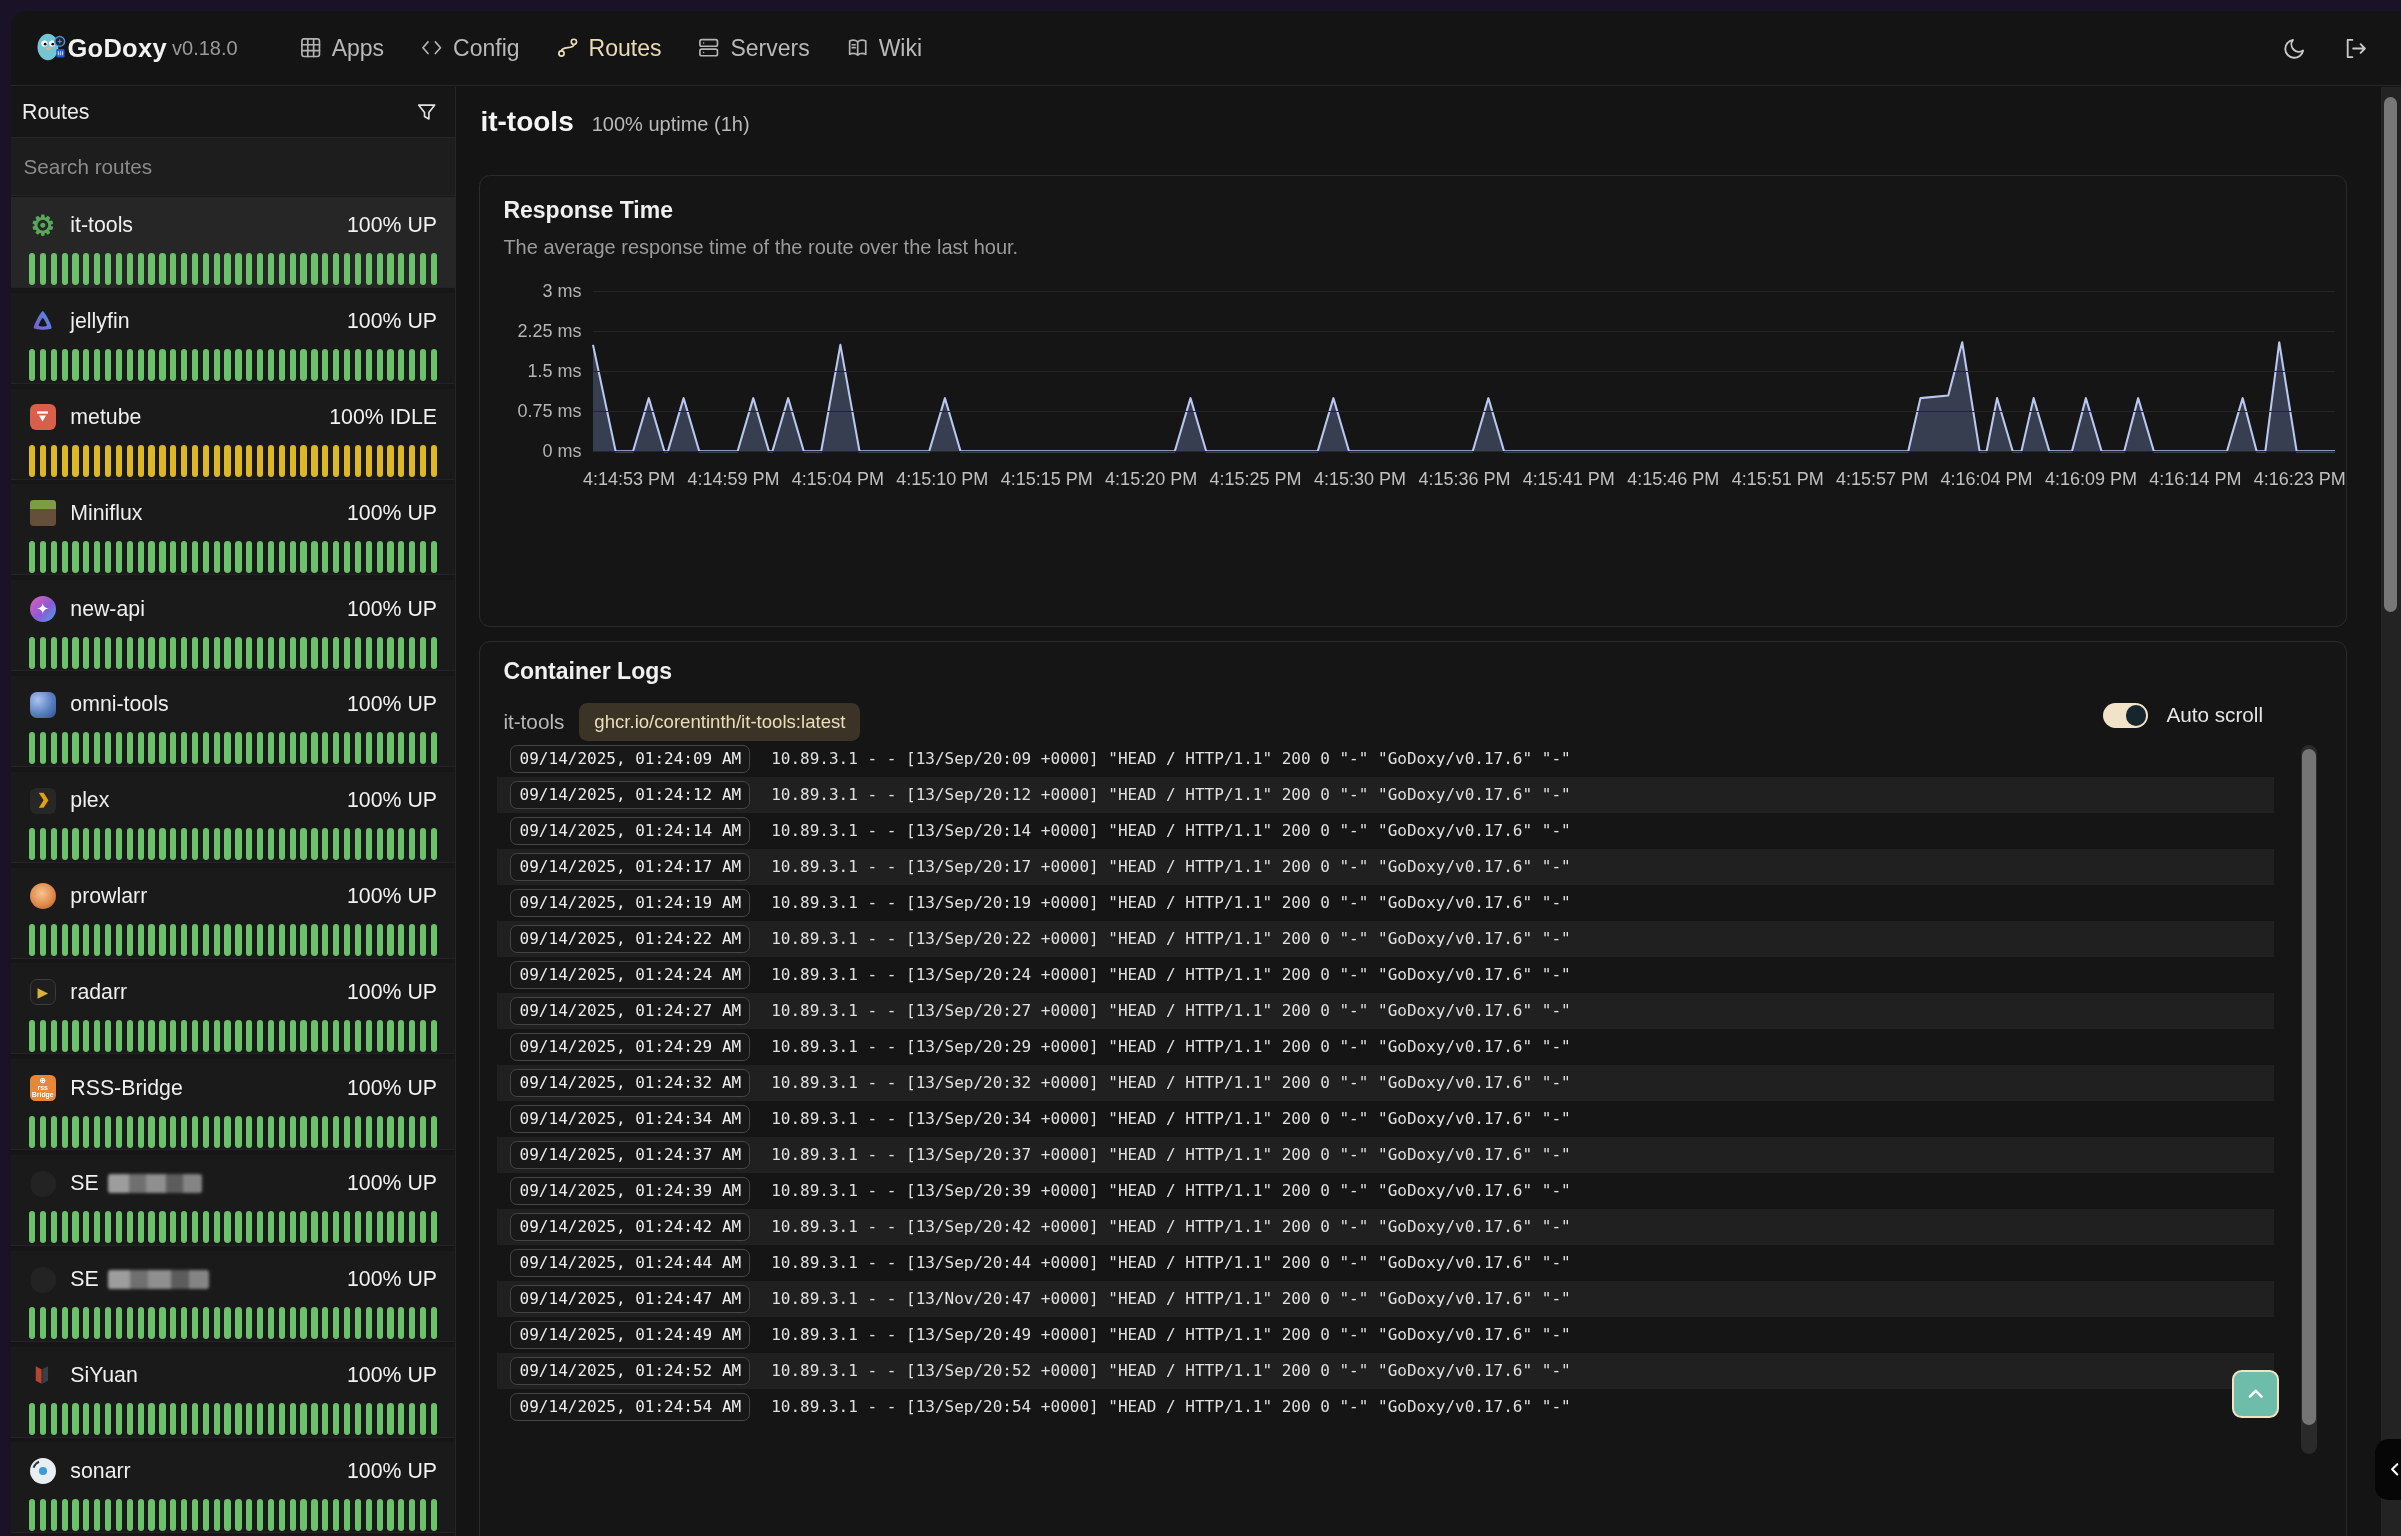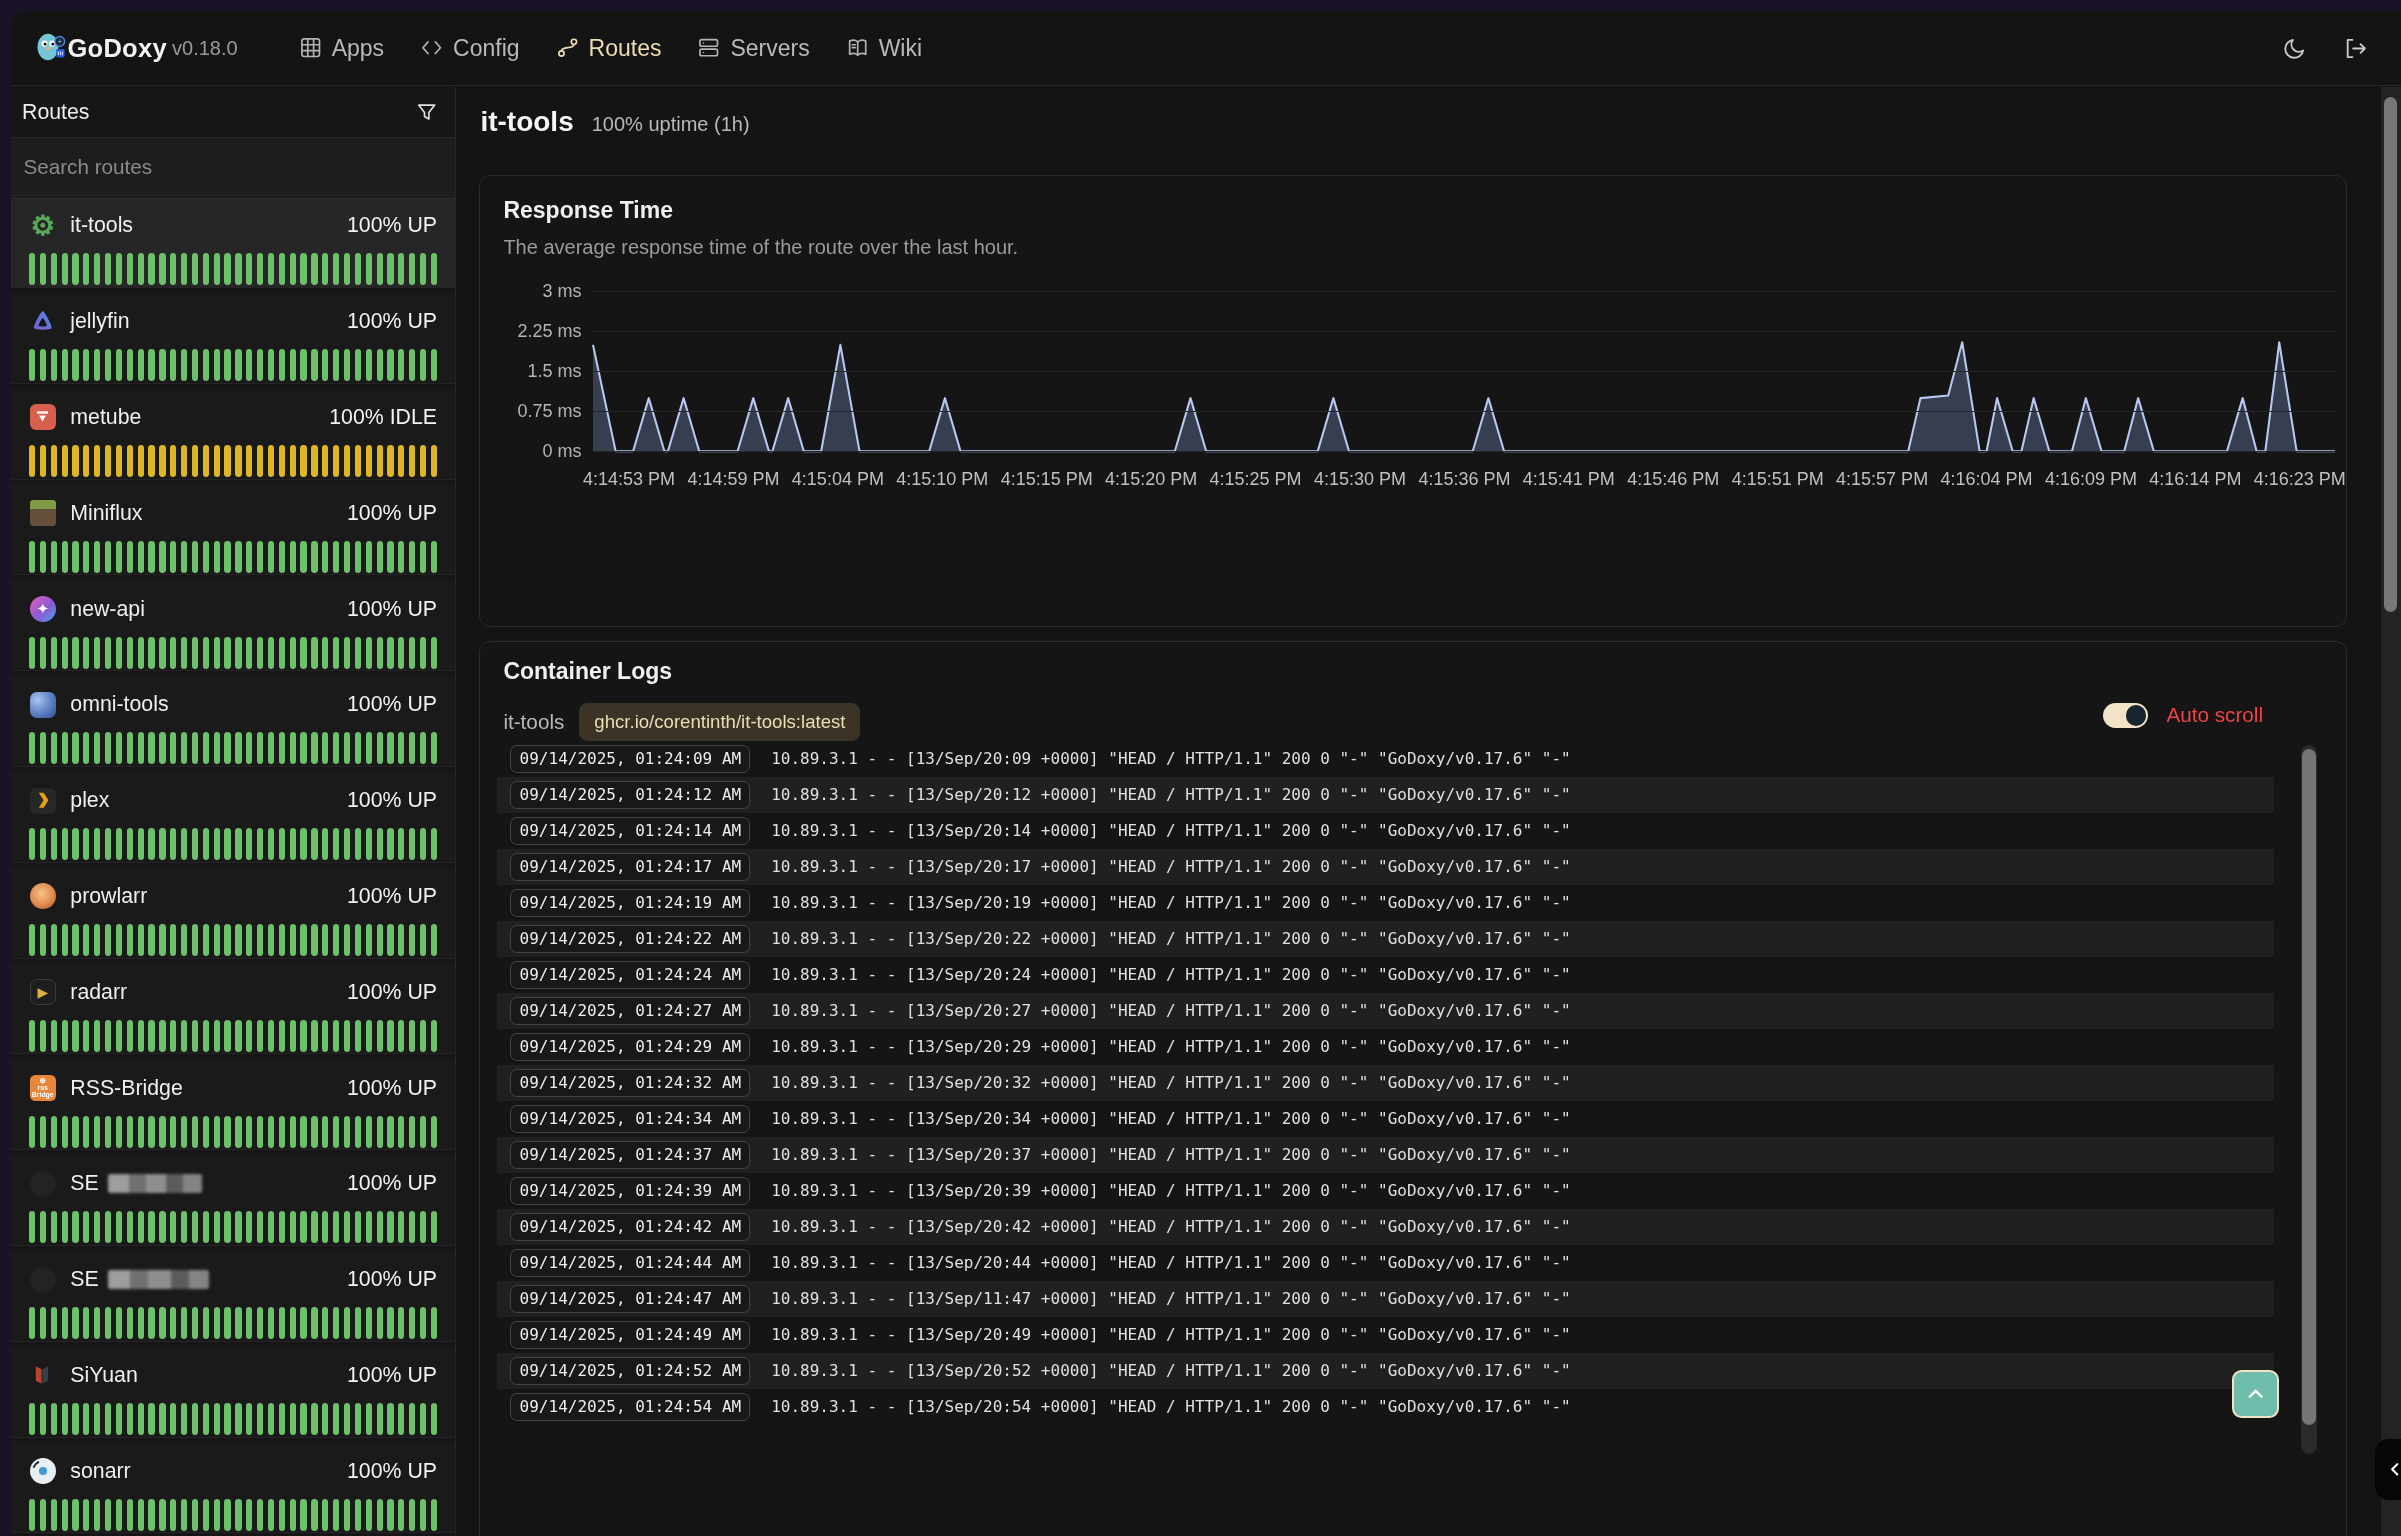"Auto scroll" .autoscroll-label { color: #ef4444 -> #e5e5e5 }
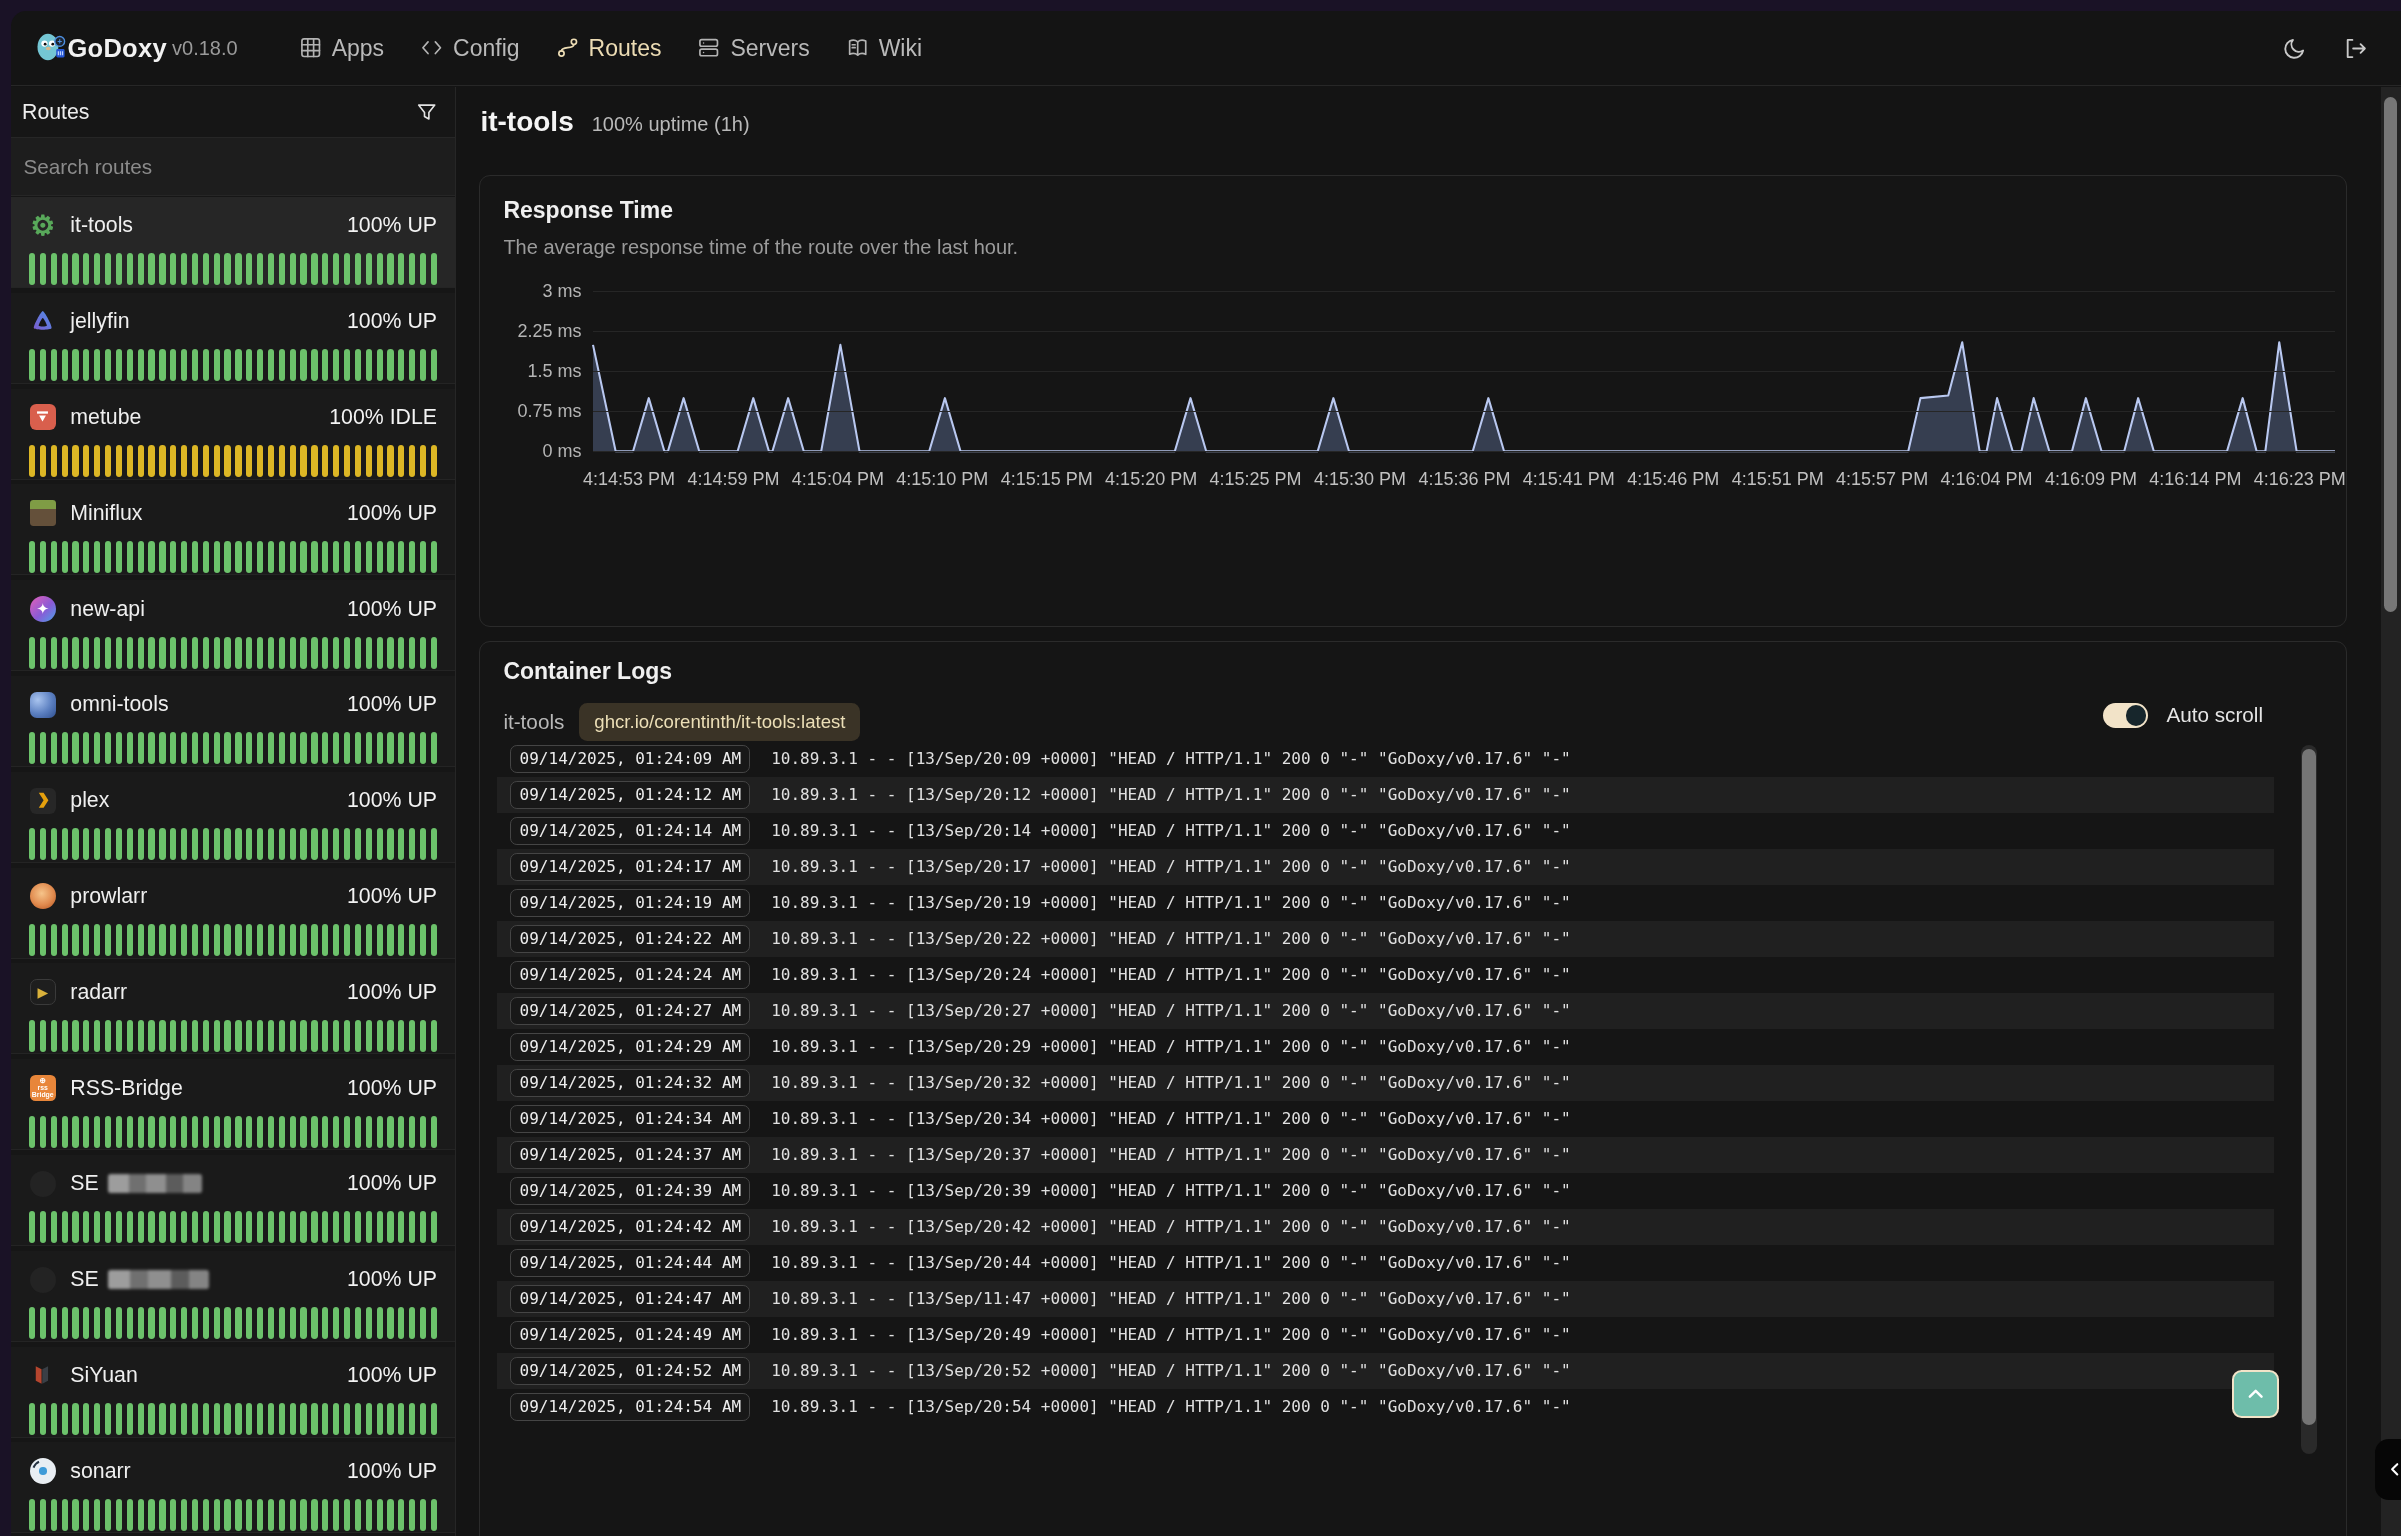"10.89.3.1 - - [13/Sep/11:47 +0000]" span.log-msg { text: 13/Sep/11:47 -> 13/Nov/20:47 }
